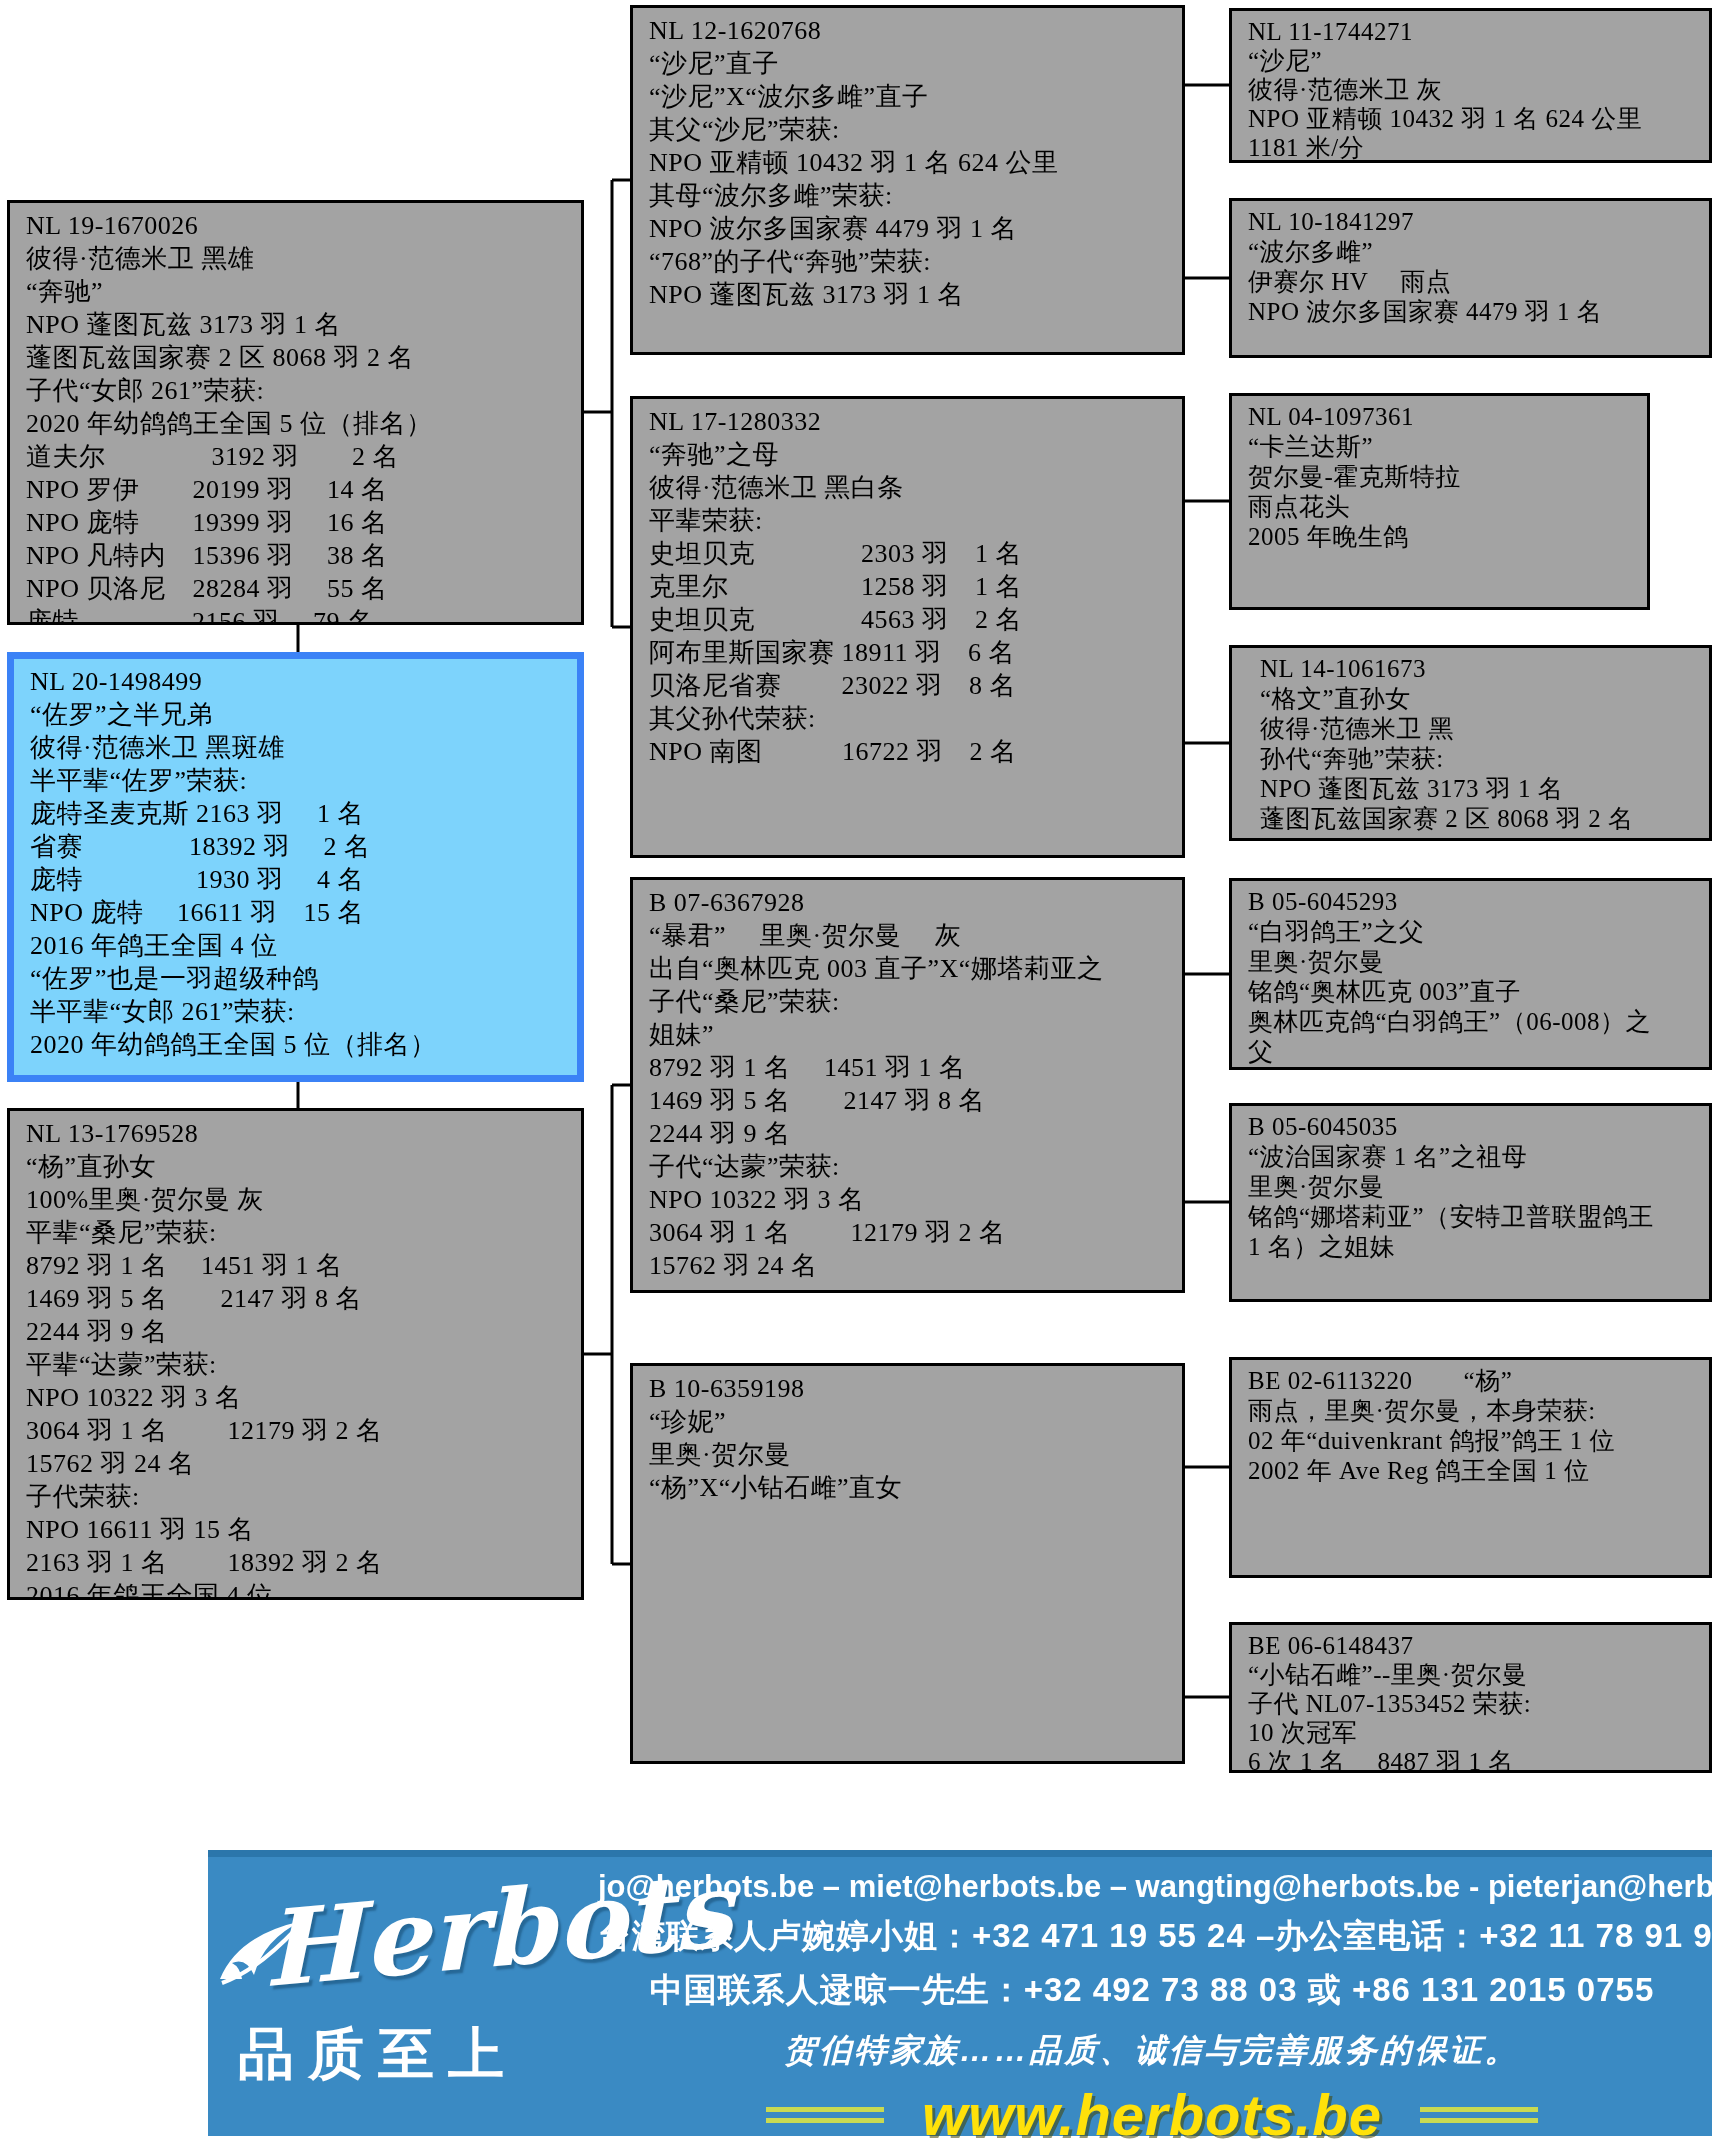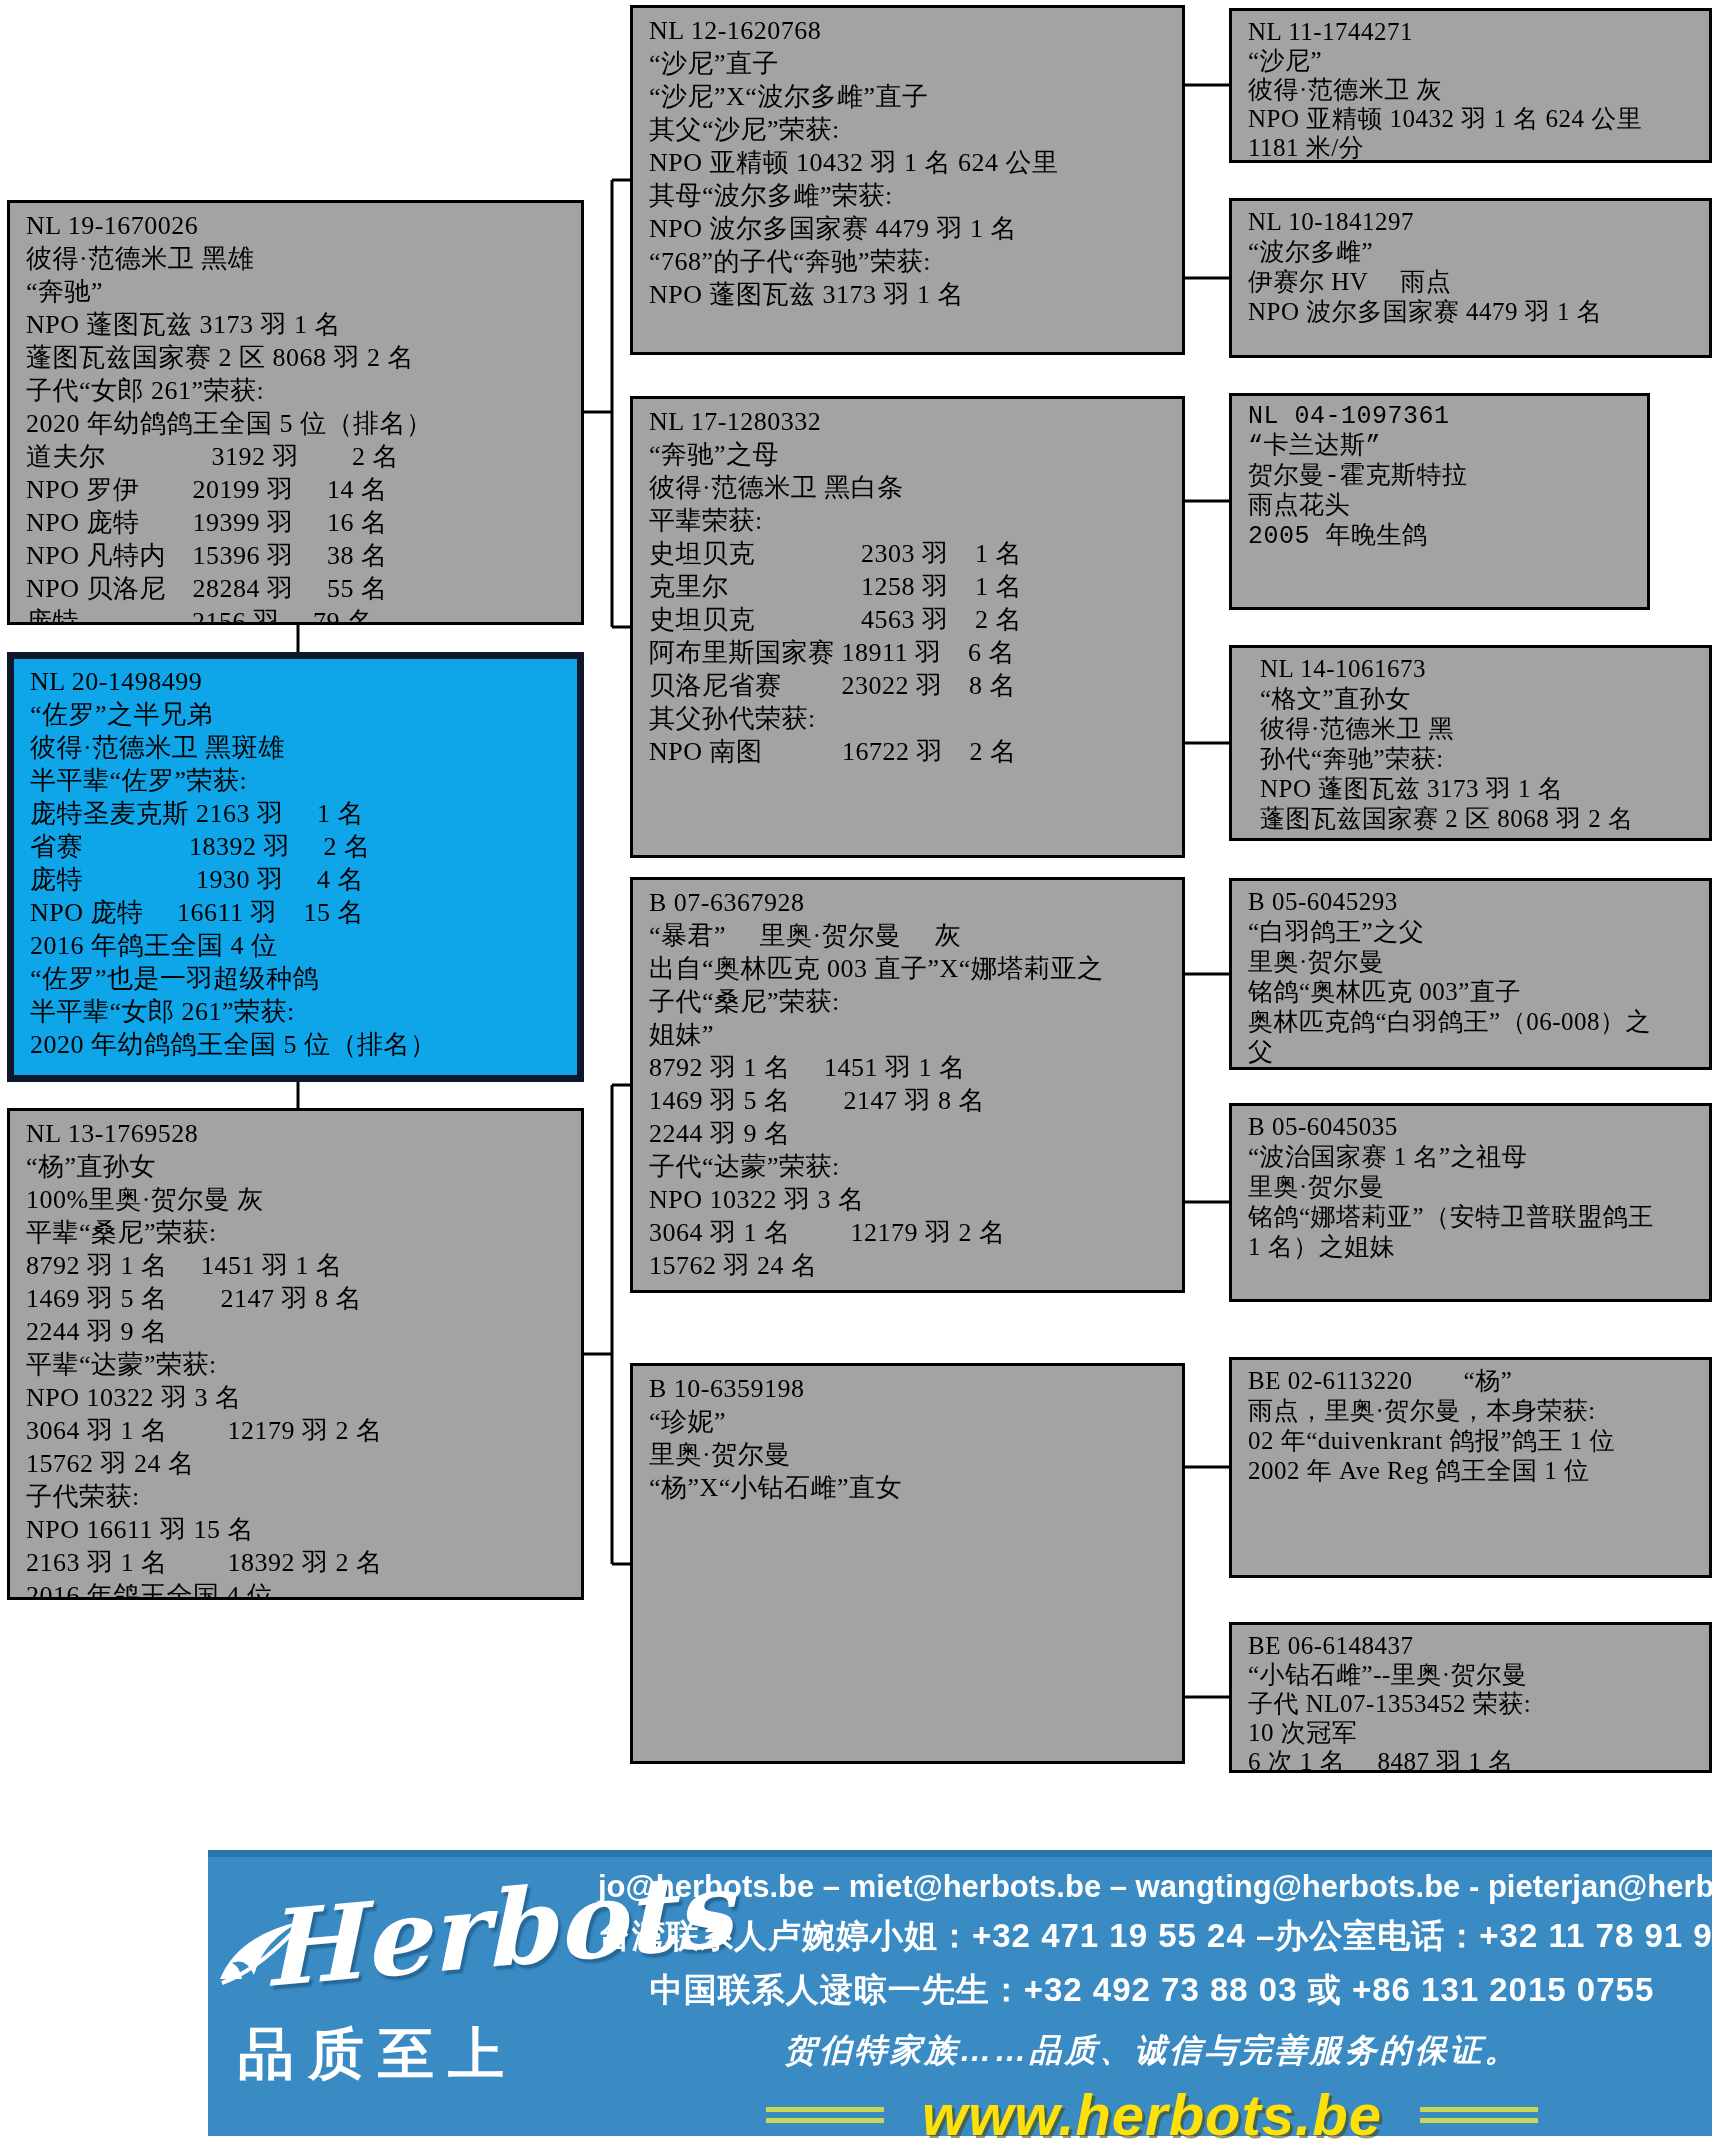"NL 04-1097361" div.pbox { font-family: Liberation Mono, monospace -> none }
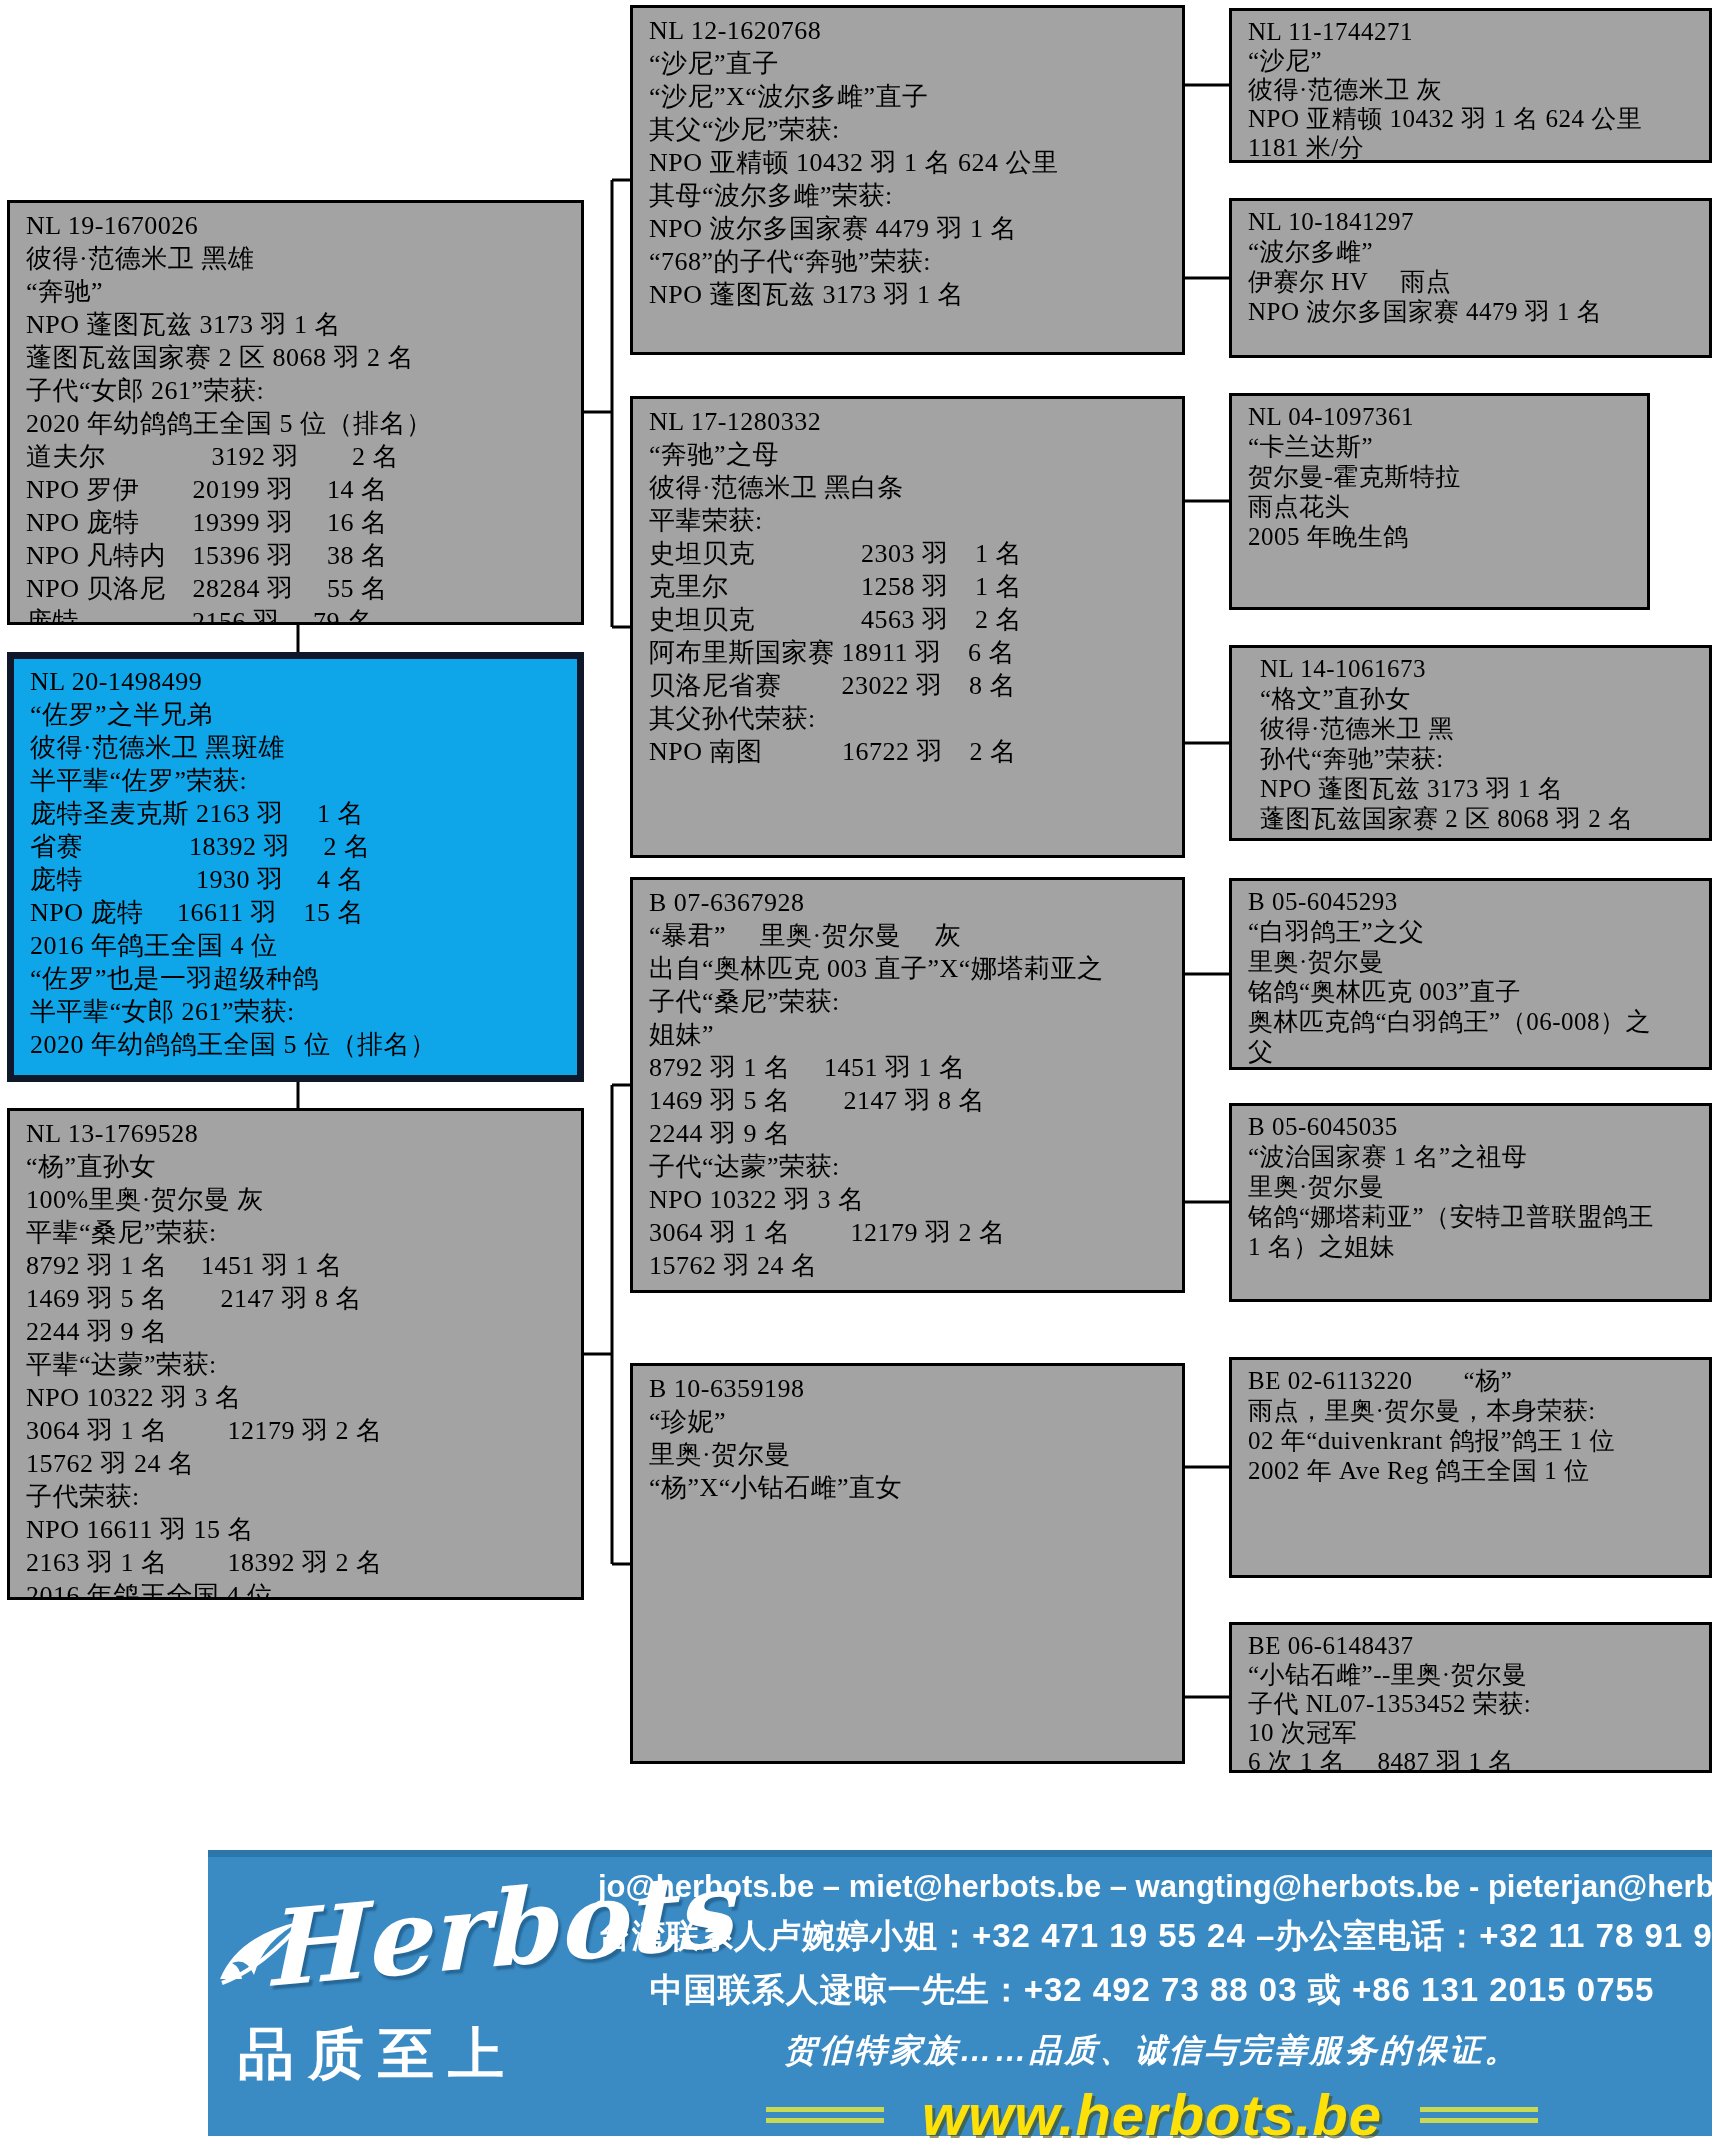"NL 20-1498499" .pbox.subject { background: #0ea5e9 -> #7dd3fc; border: 7px solid #0f172a -> 7px solid #3b82f6 }
